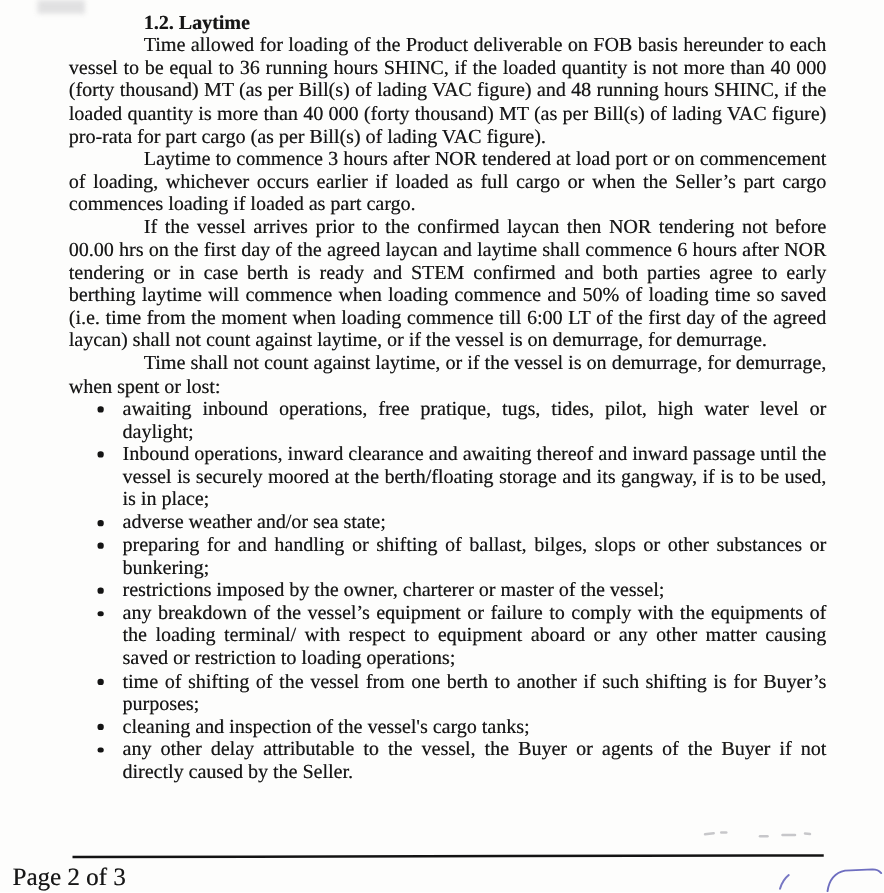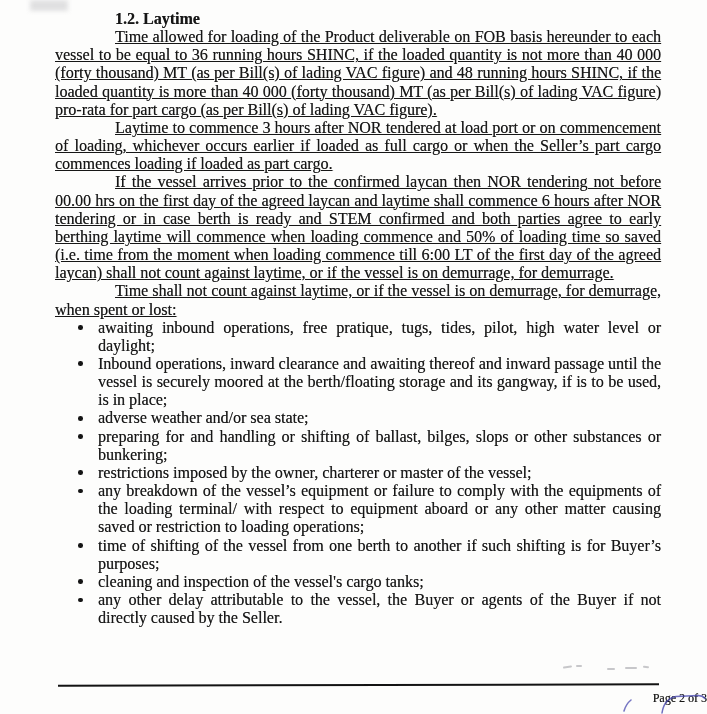"Time allowed for loading of" .para { text-decoration: underline -> none }
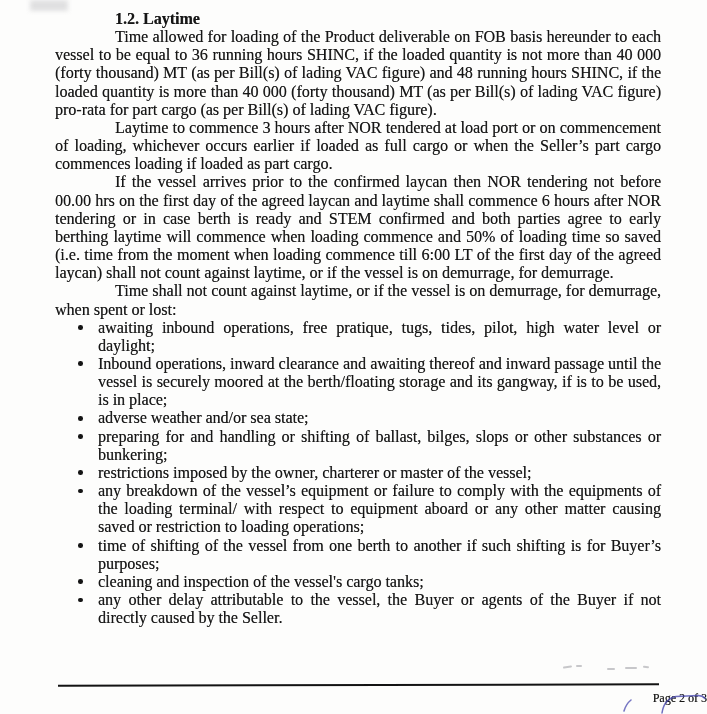"Page 2 of 3" .page-label { font-size: 12px -> 20px; text-align: right -> left }
